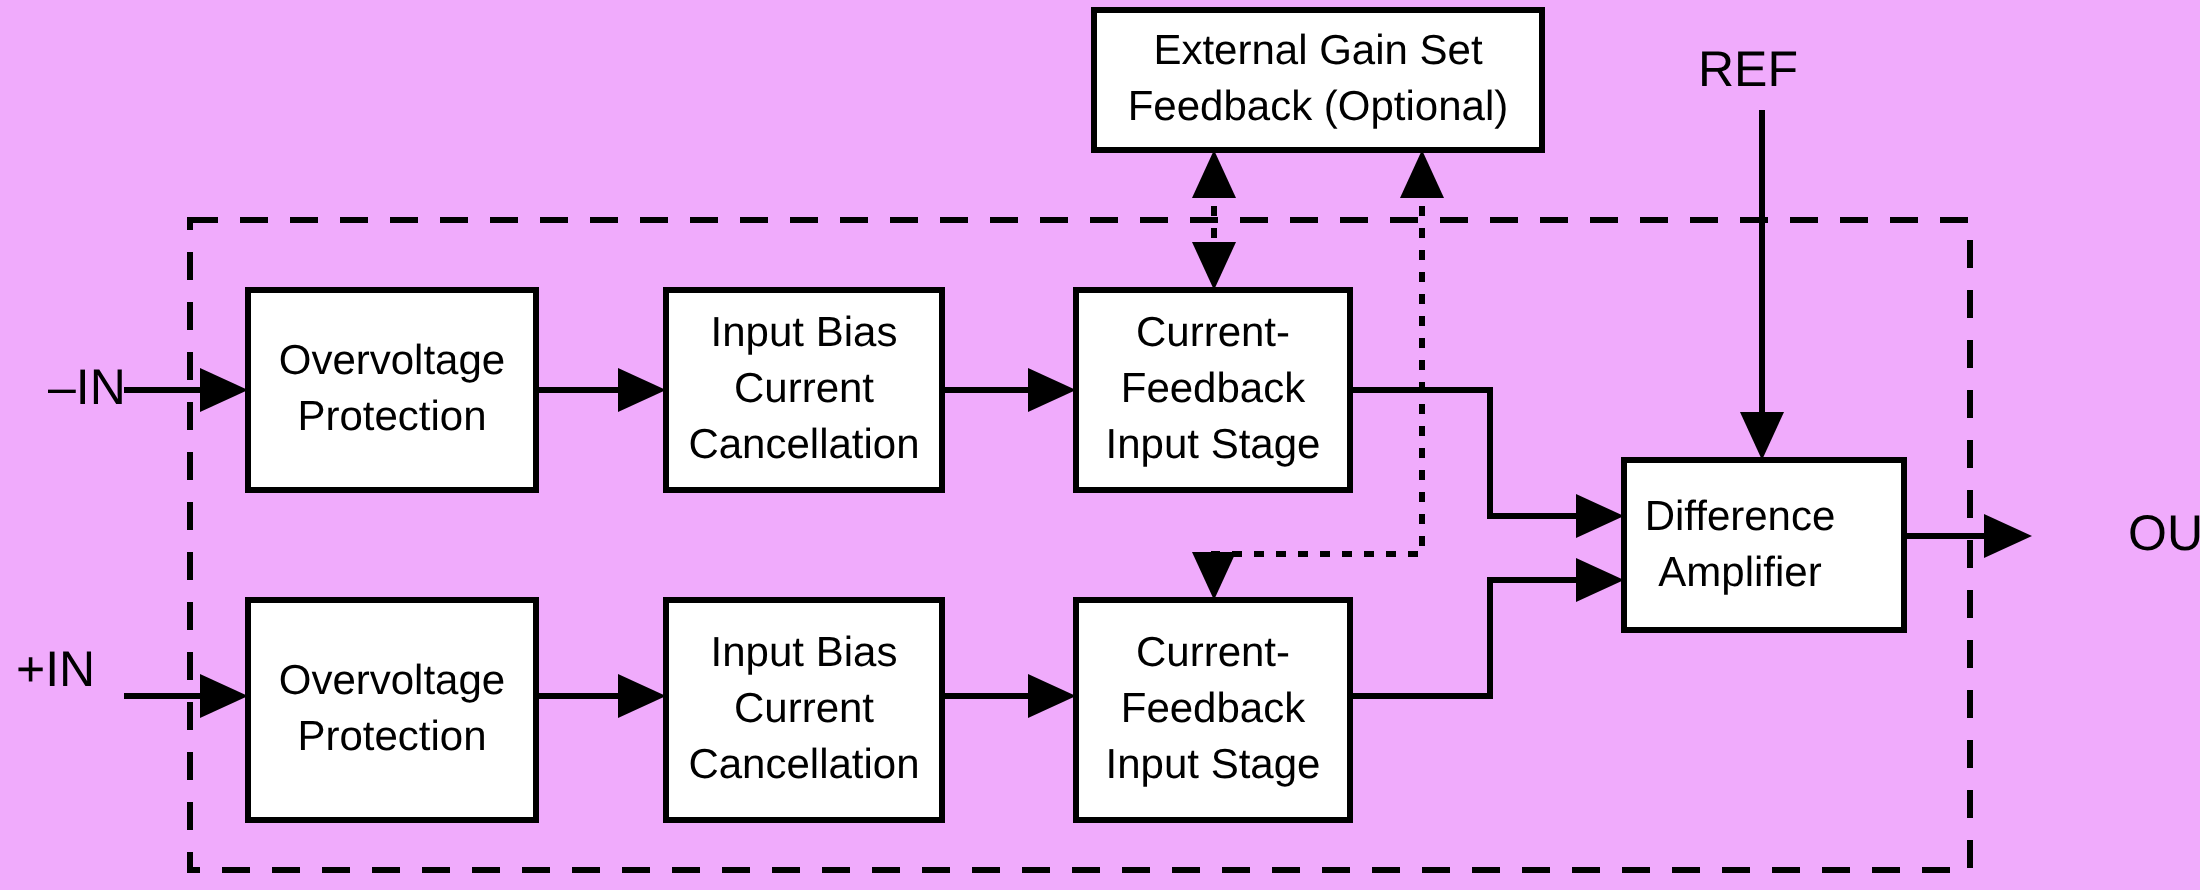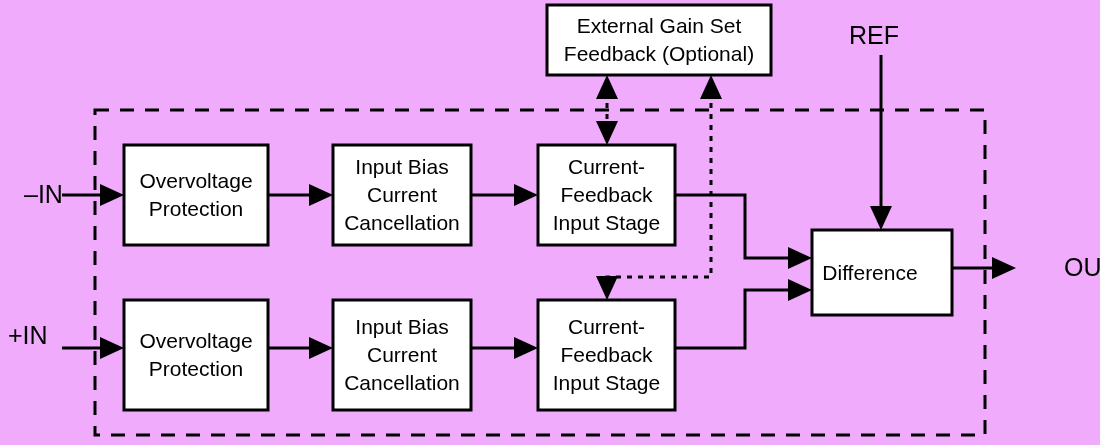"Amplifier" span { html: none -> <span>Amplifier</span> }
